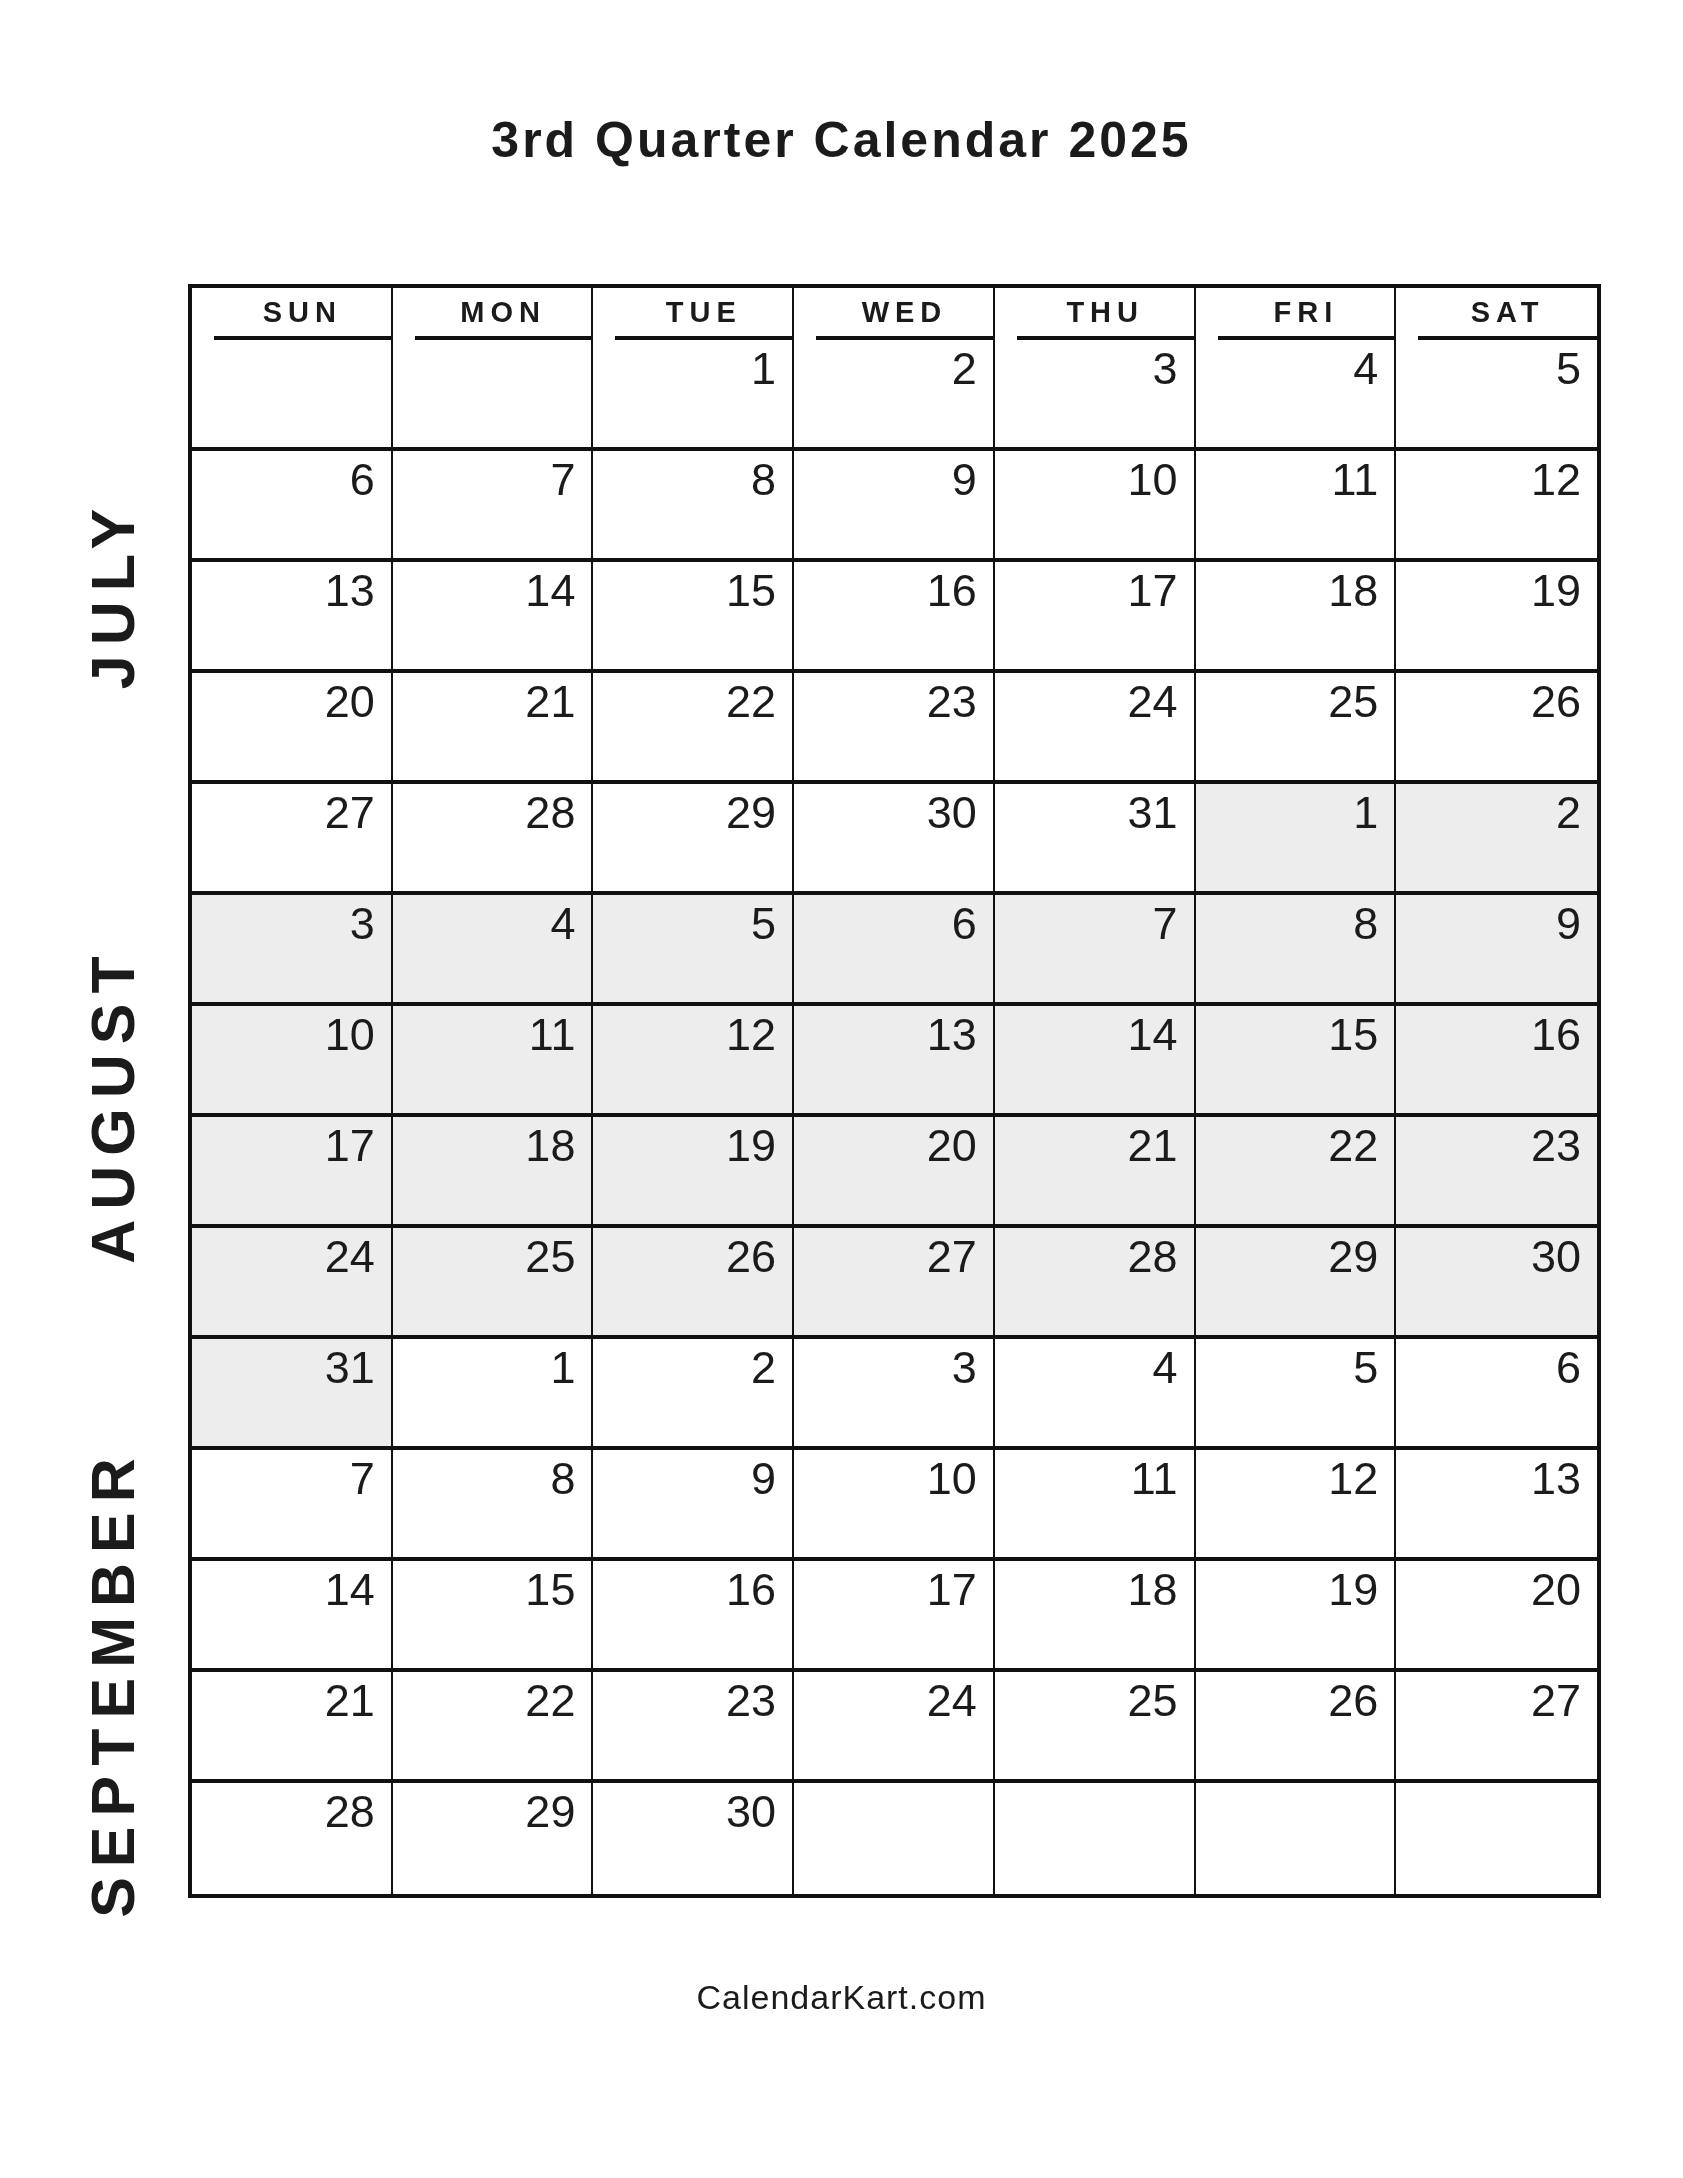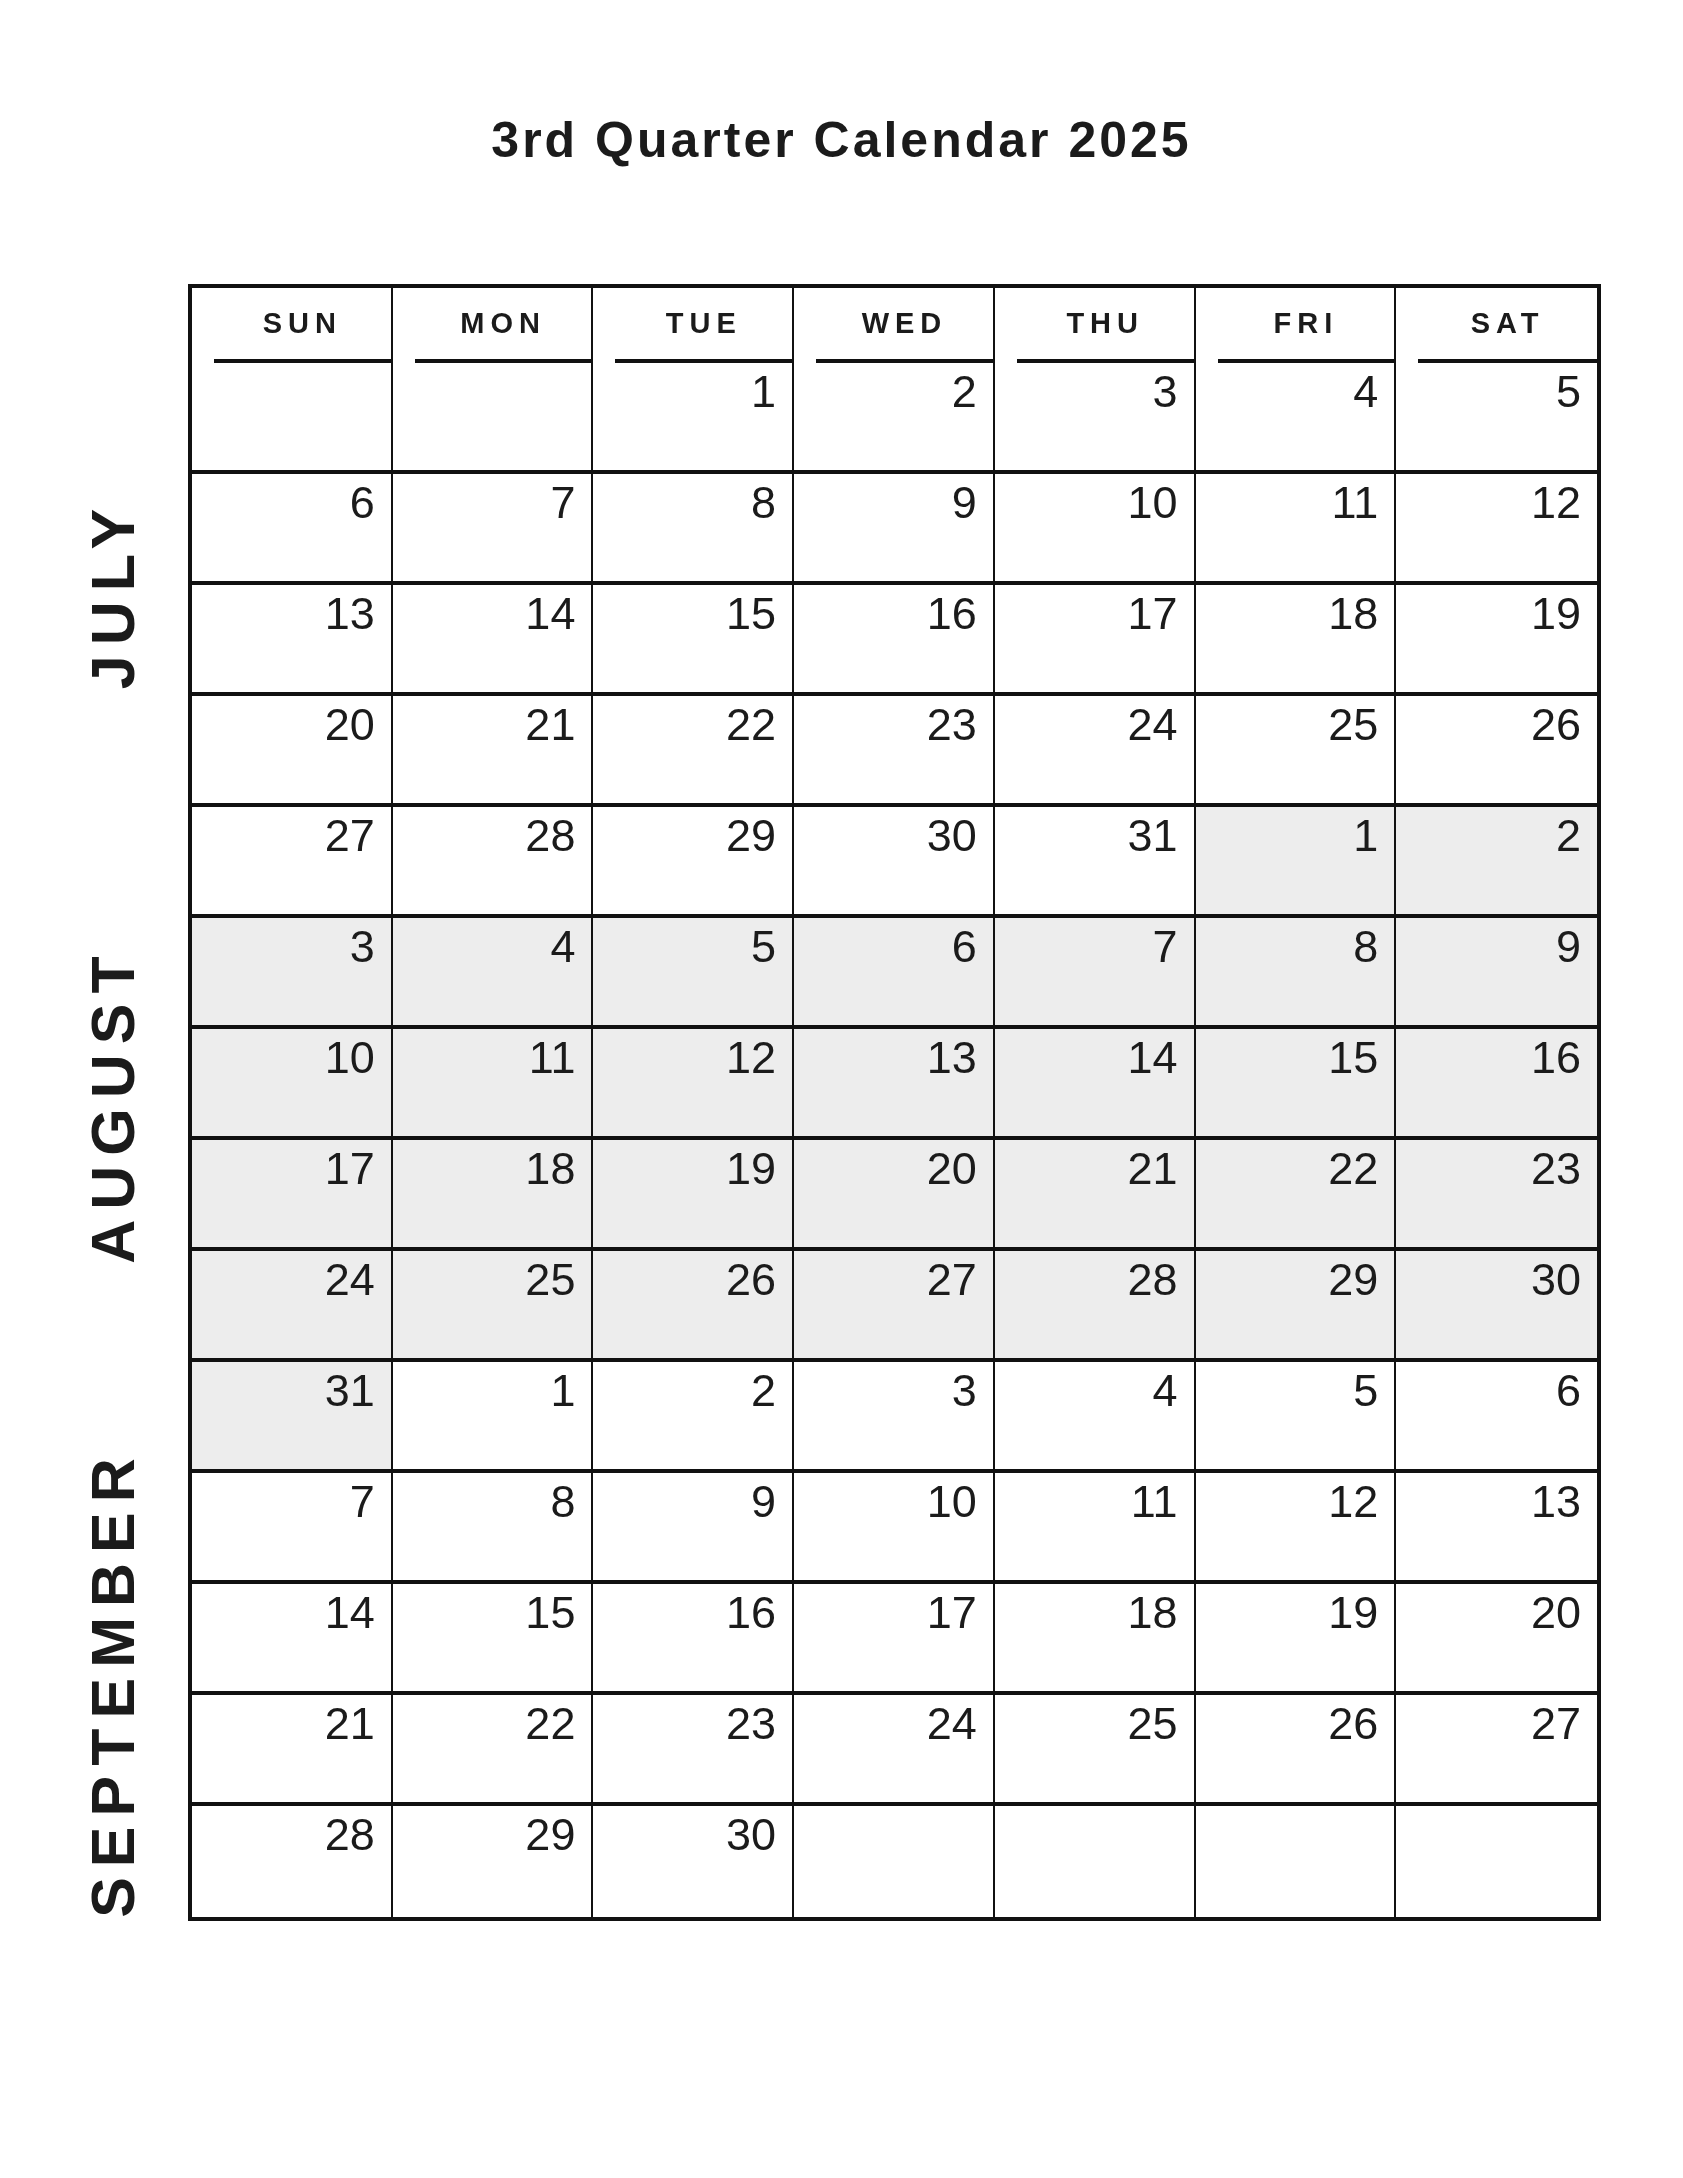"SUN" .hcell { height: 75px -> 52px }
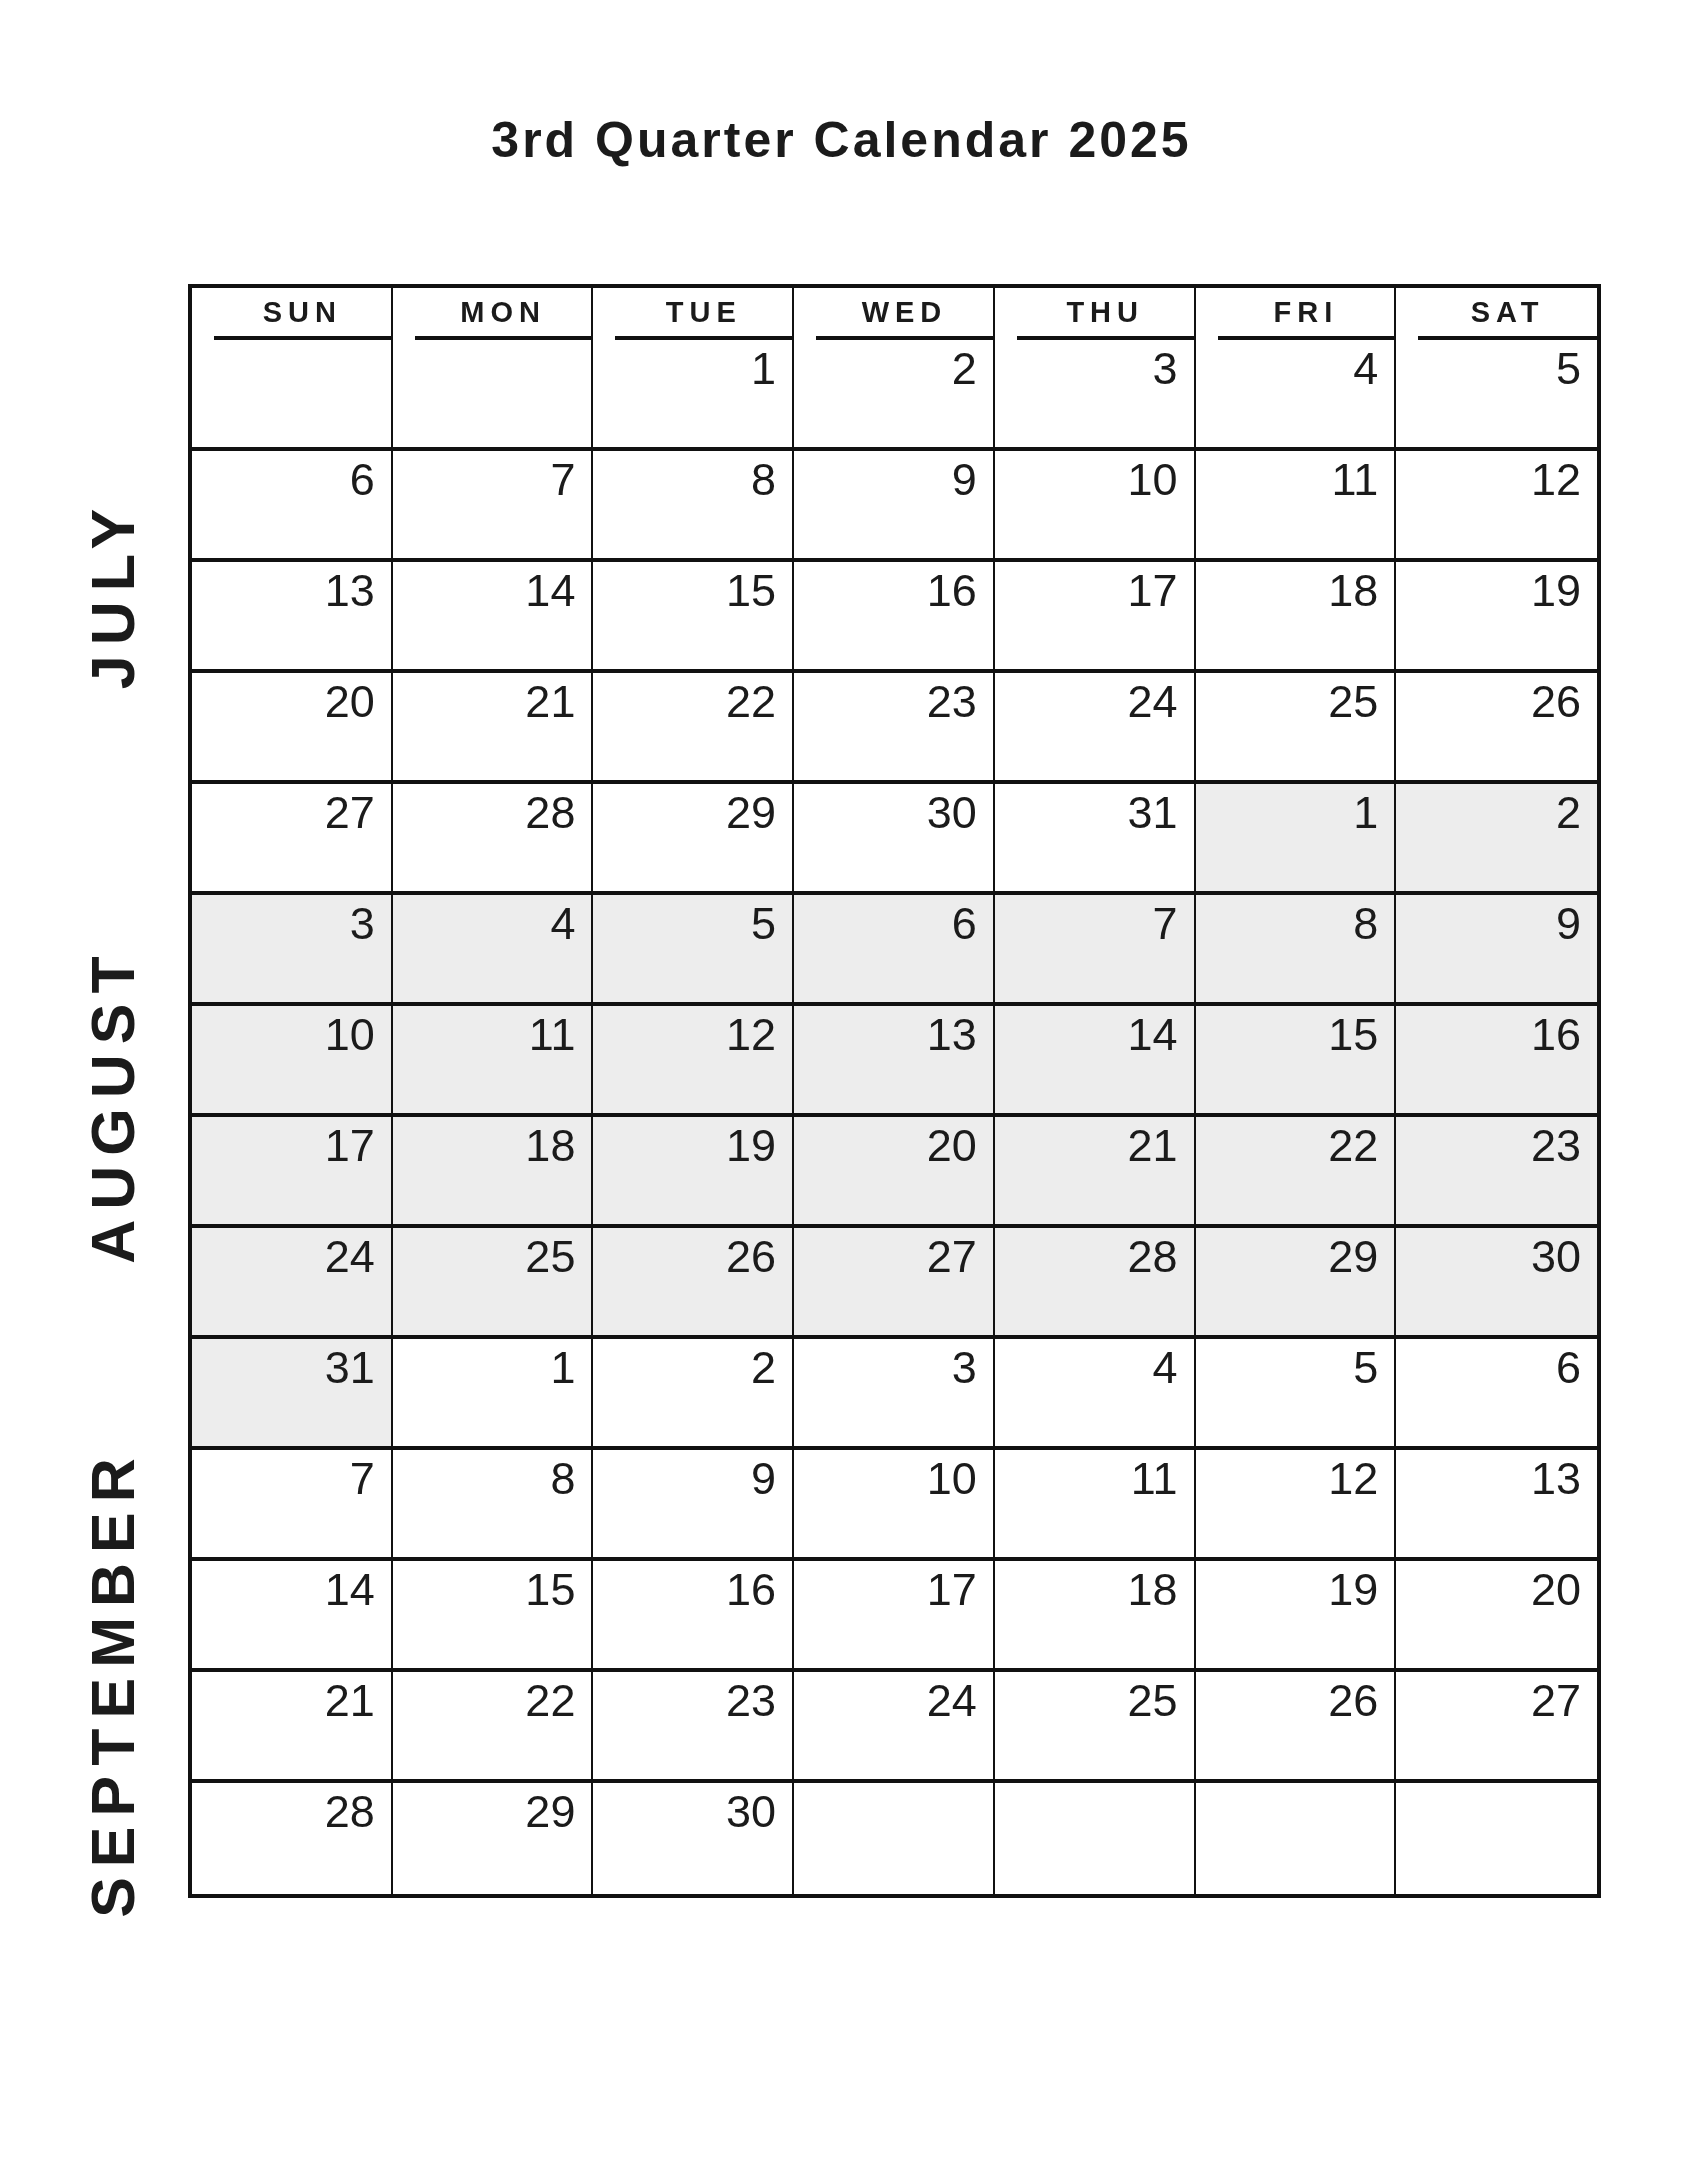"CalendarKart.com" div.footer { html: none -> <div>CalendarKart.com</div> }
